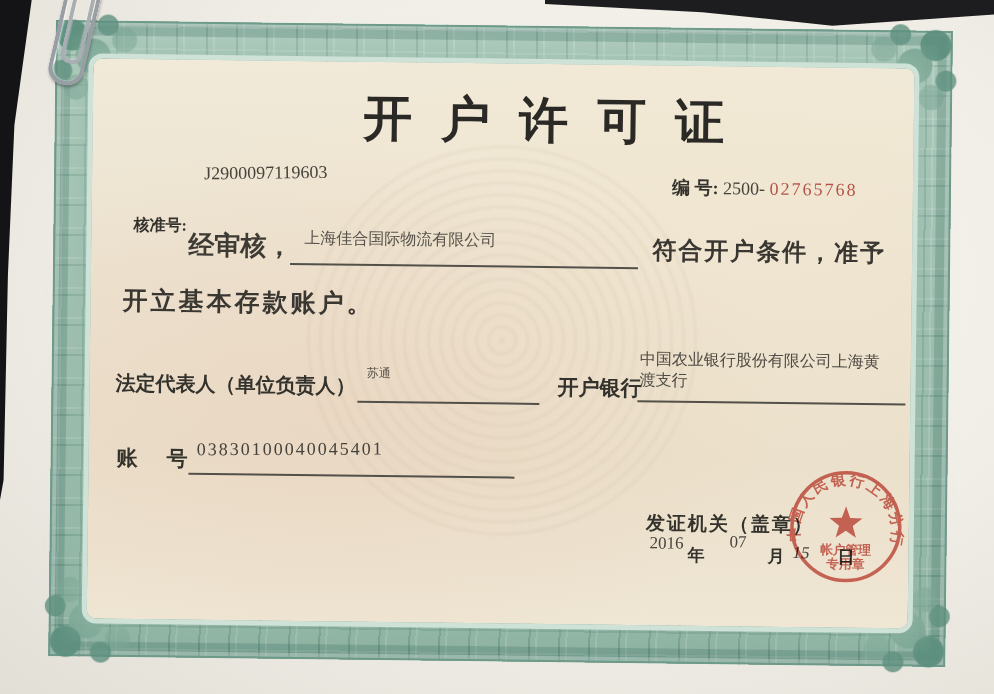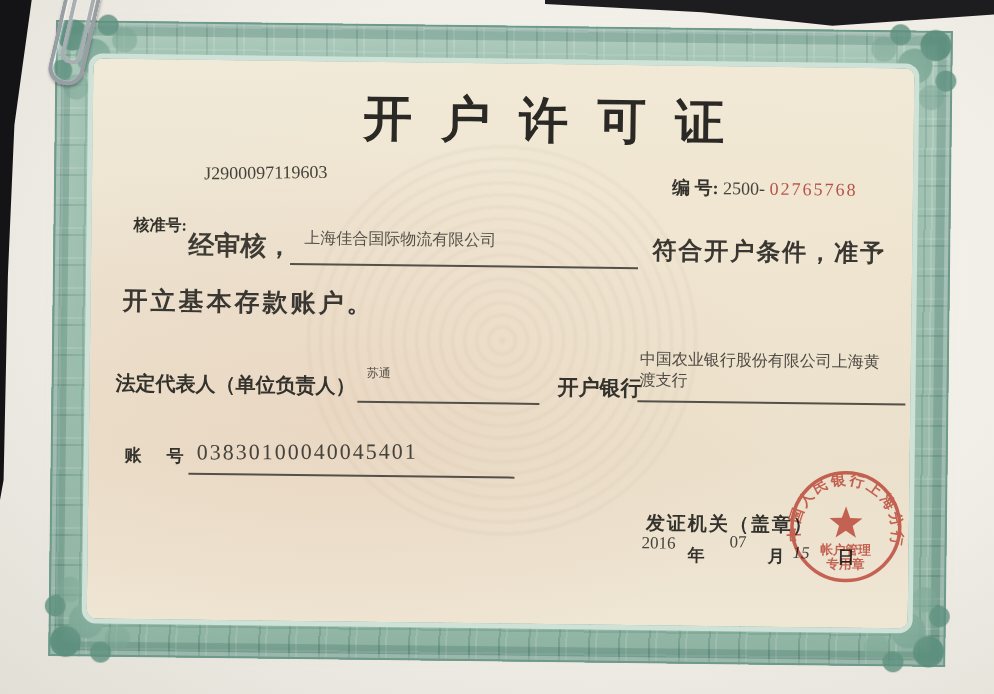"账 号" .acct-label { font-size: 17px -> 21px; margin-left: 8px -> none }
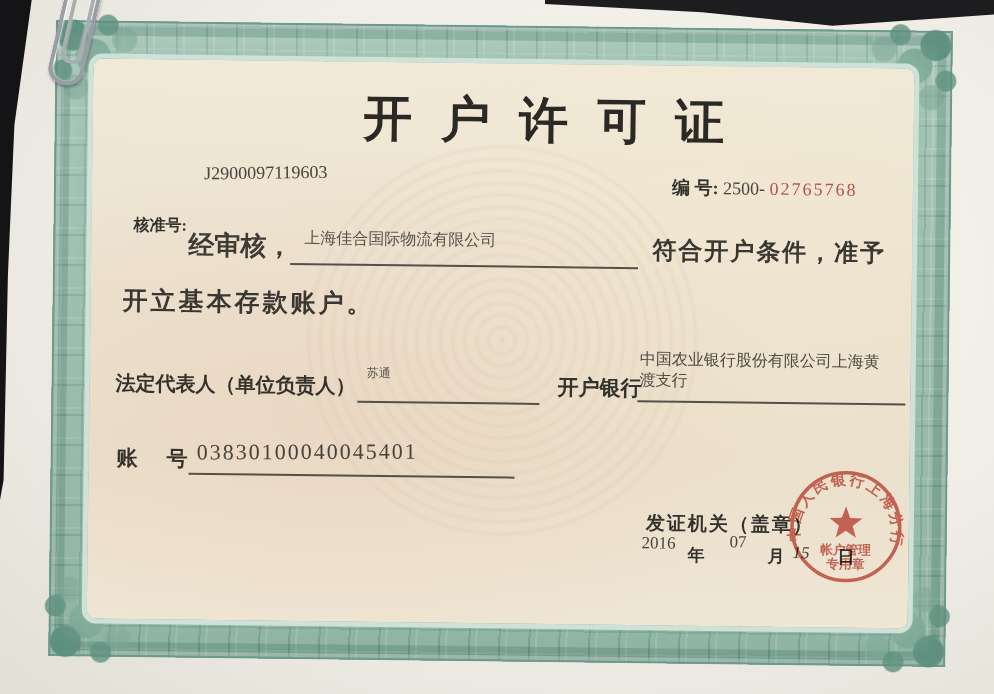"03830100040045401" .acct-value { font-size: 22px -> 18px }
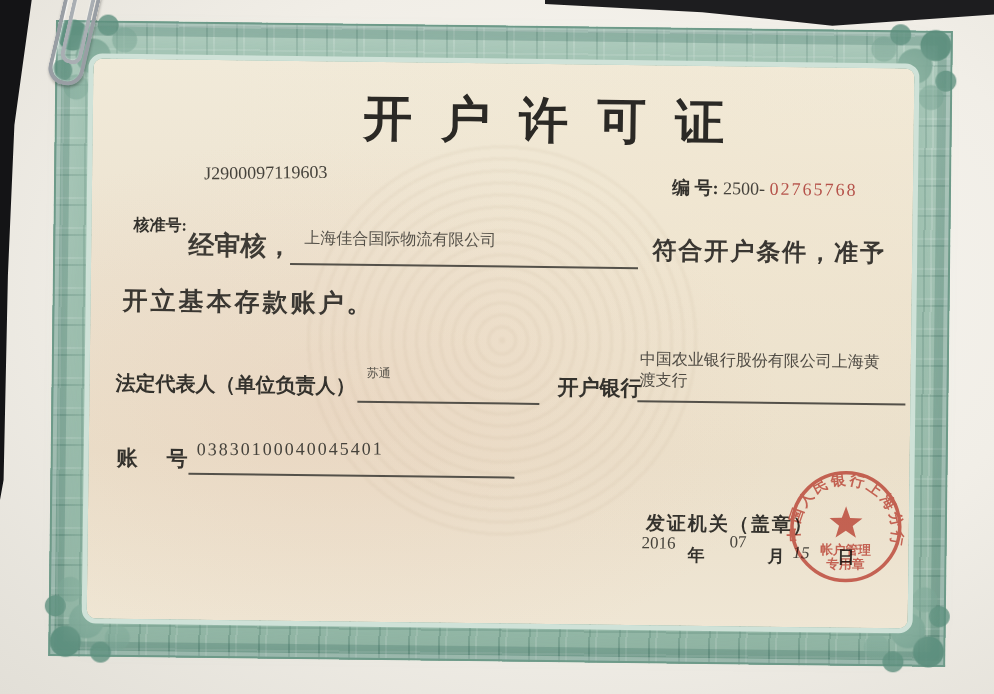"2016" .d-year { left: 4px -> 12px }
